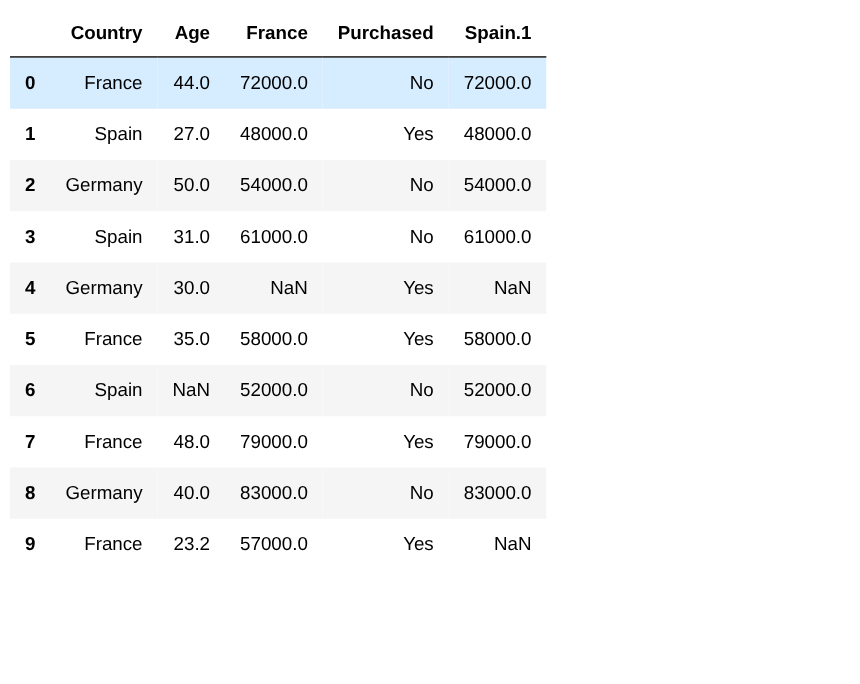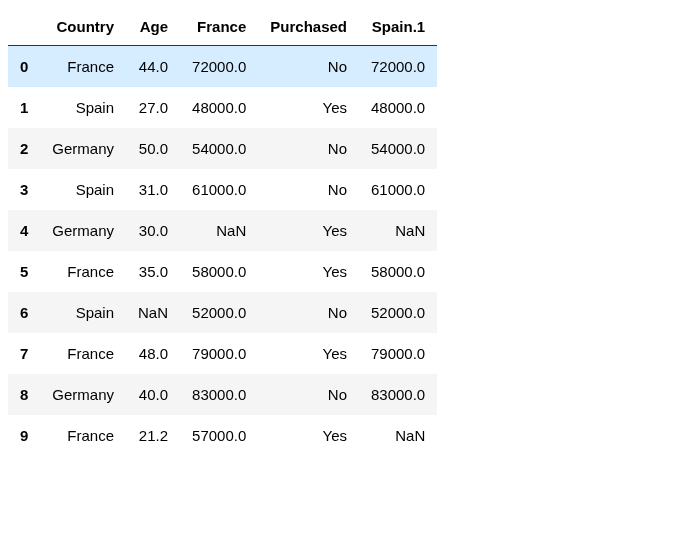"21.2" td { text: 21.2 -> 23.2 }
